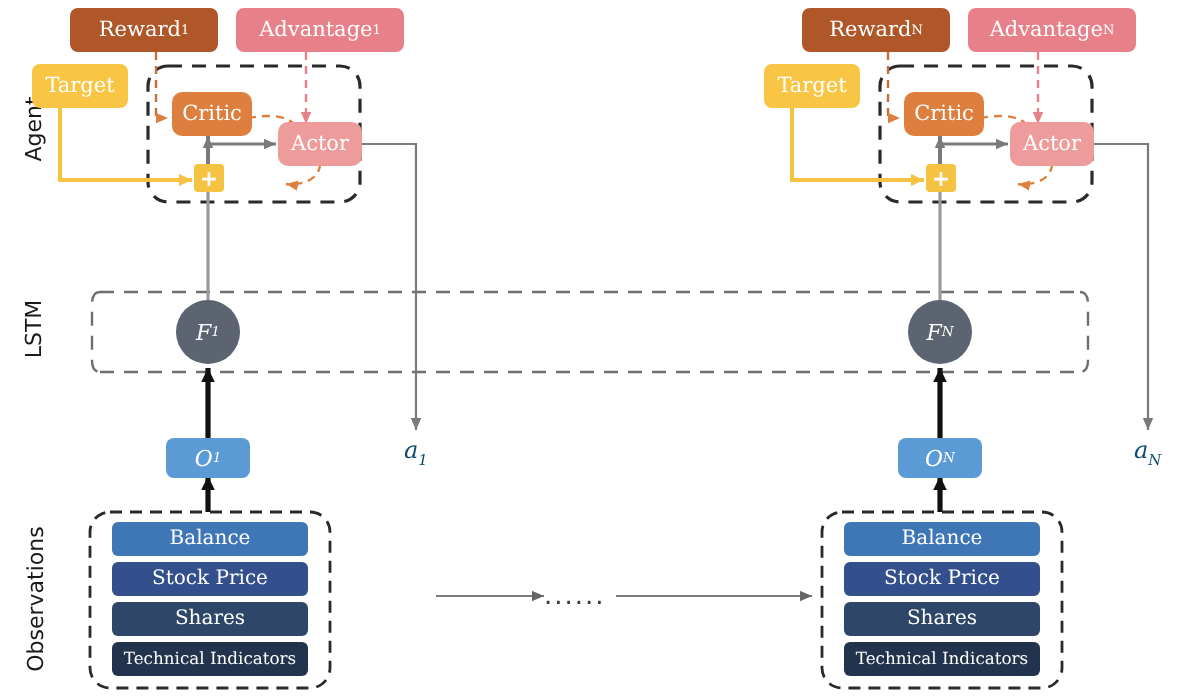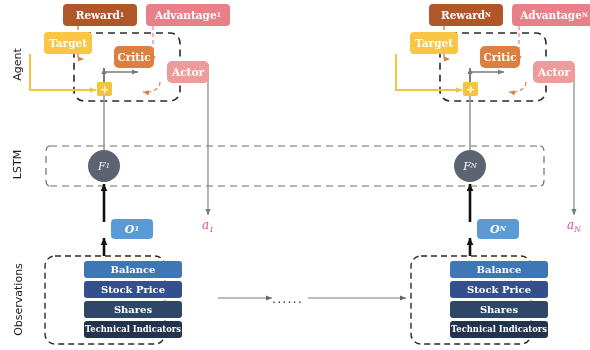"Reward" .node { font-weight: bold -> normal; margin-left: 28px -> none }
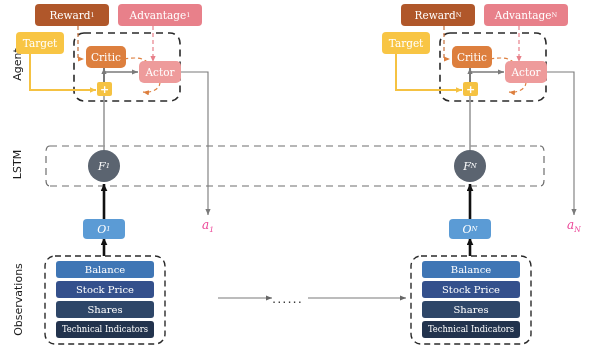"a1" .mathlabel { color: #ec4899 -> #0c4a6e }
